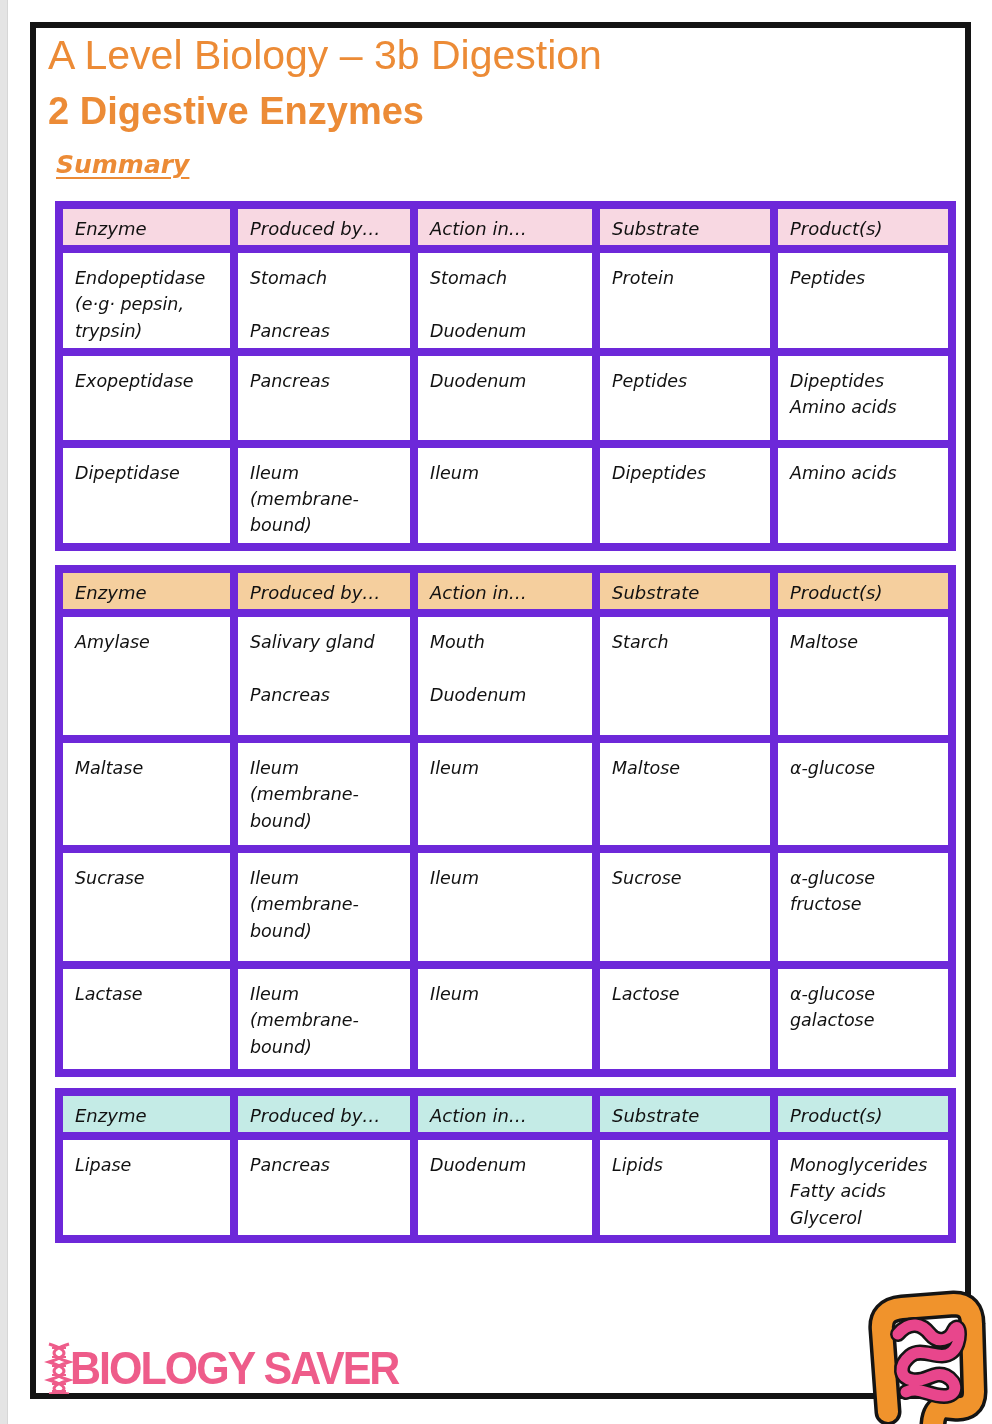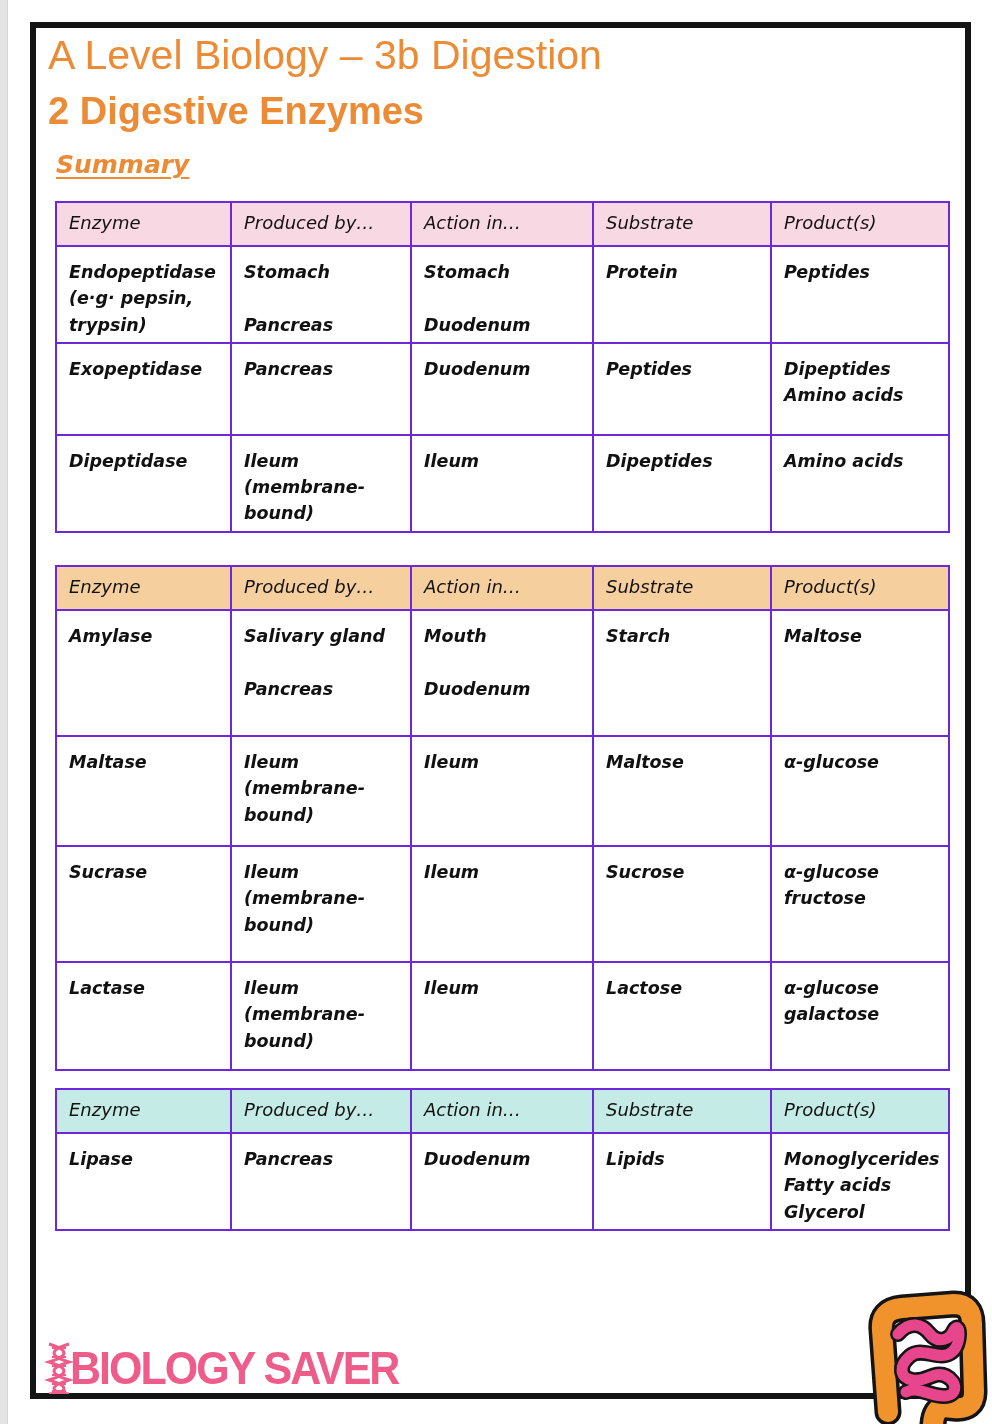"Enzyme" table.enzyme-table th, table.enzyme-table td { border: 2px solid #6d28d9 -> 8px solid #6d28d9 }
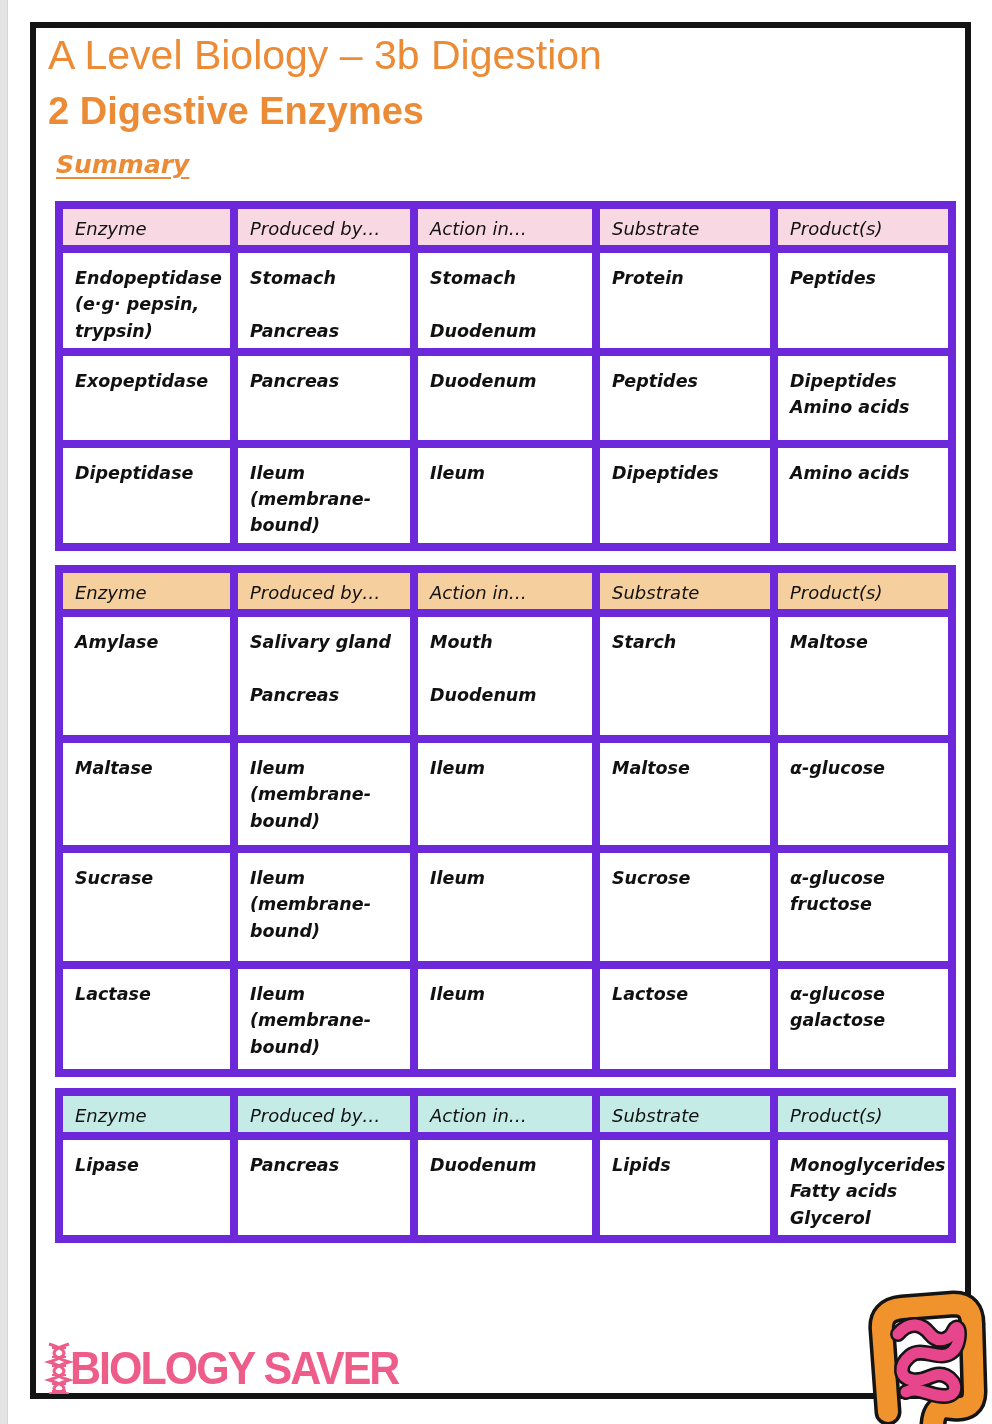"Endopeptidase" table.enzyme-table td { font-weight: 700 -> 400 }
